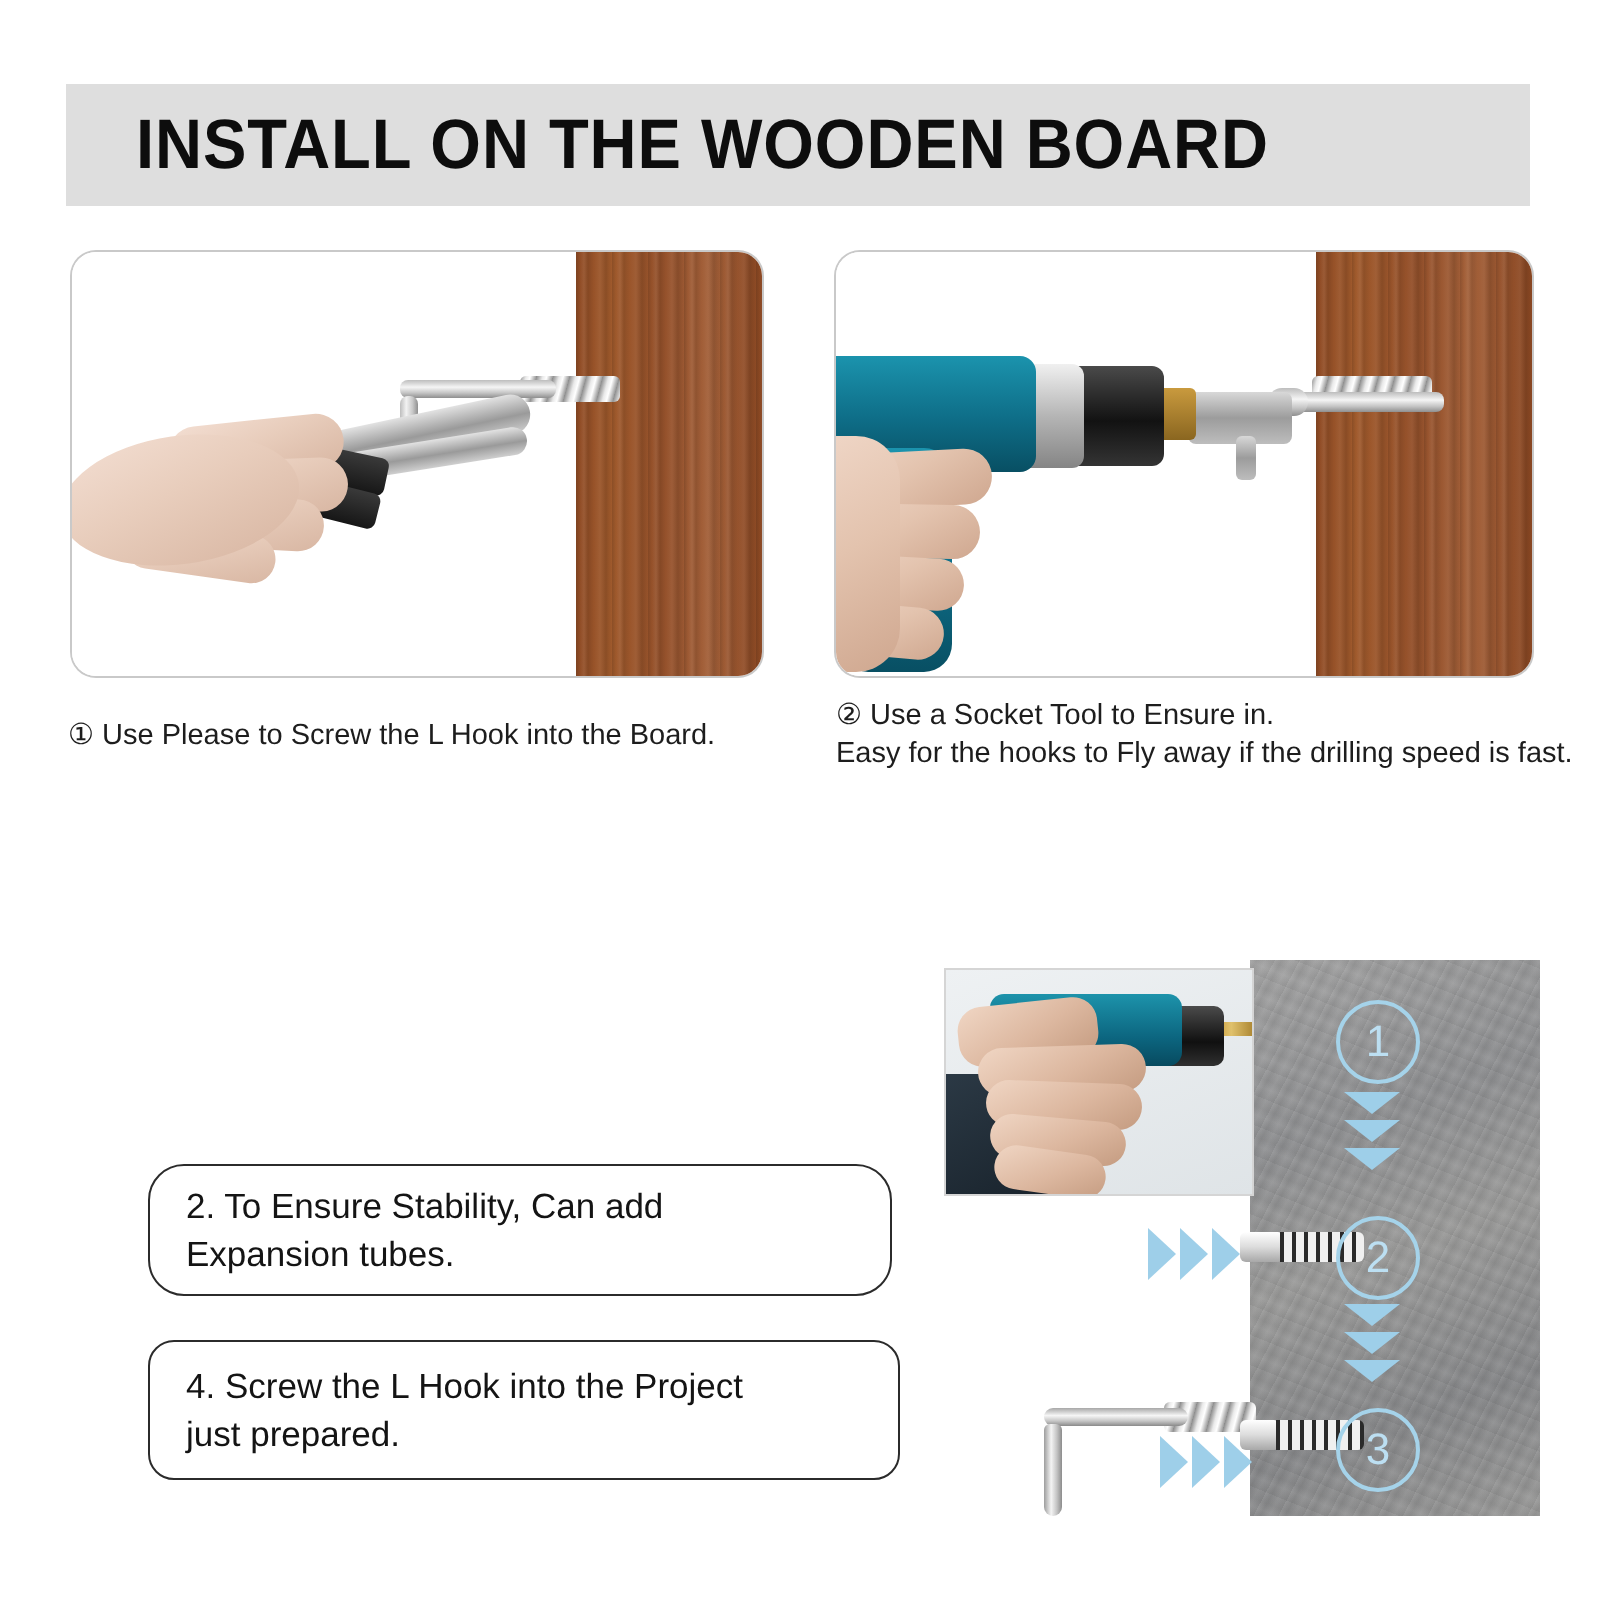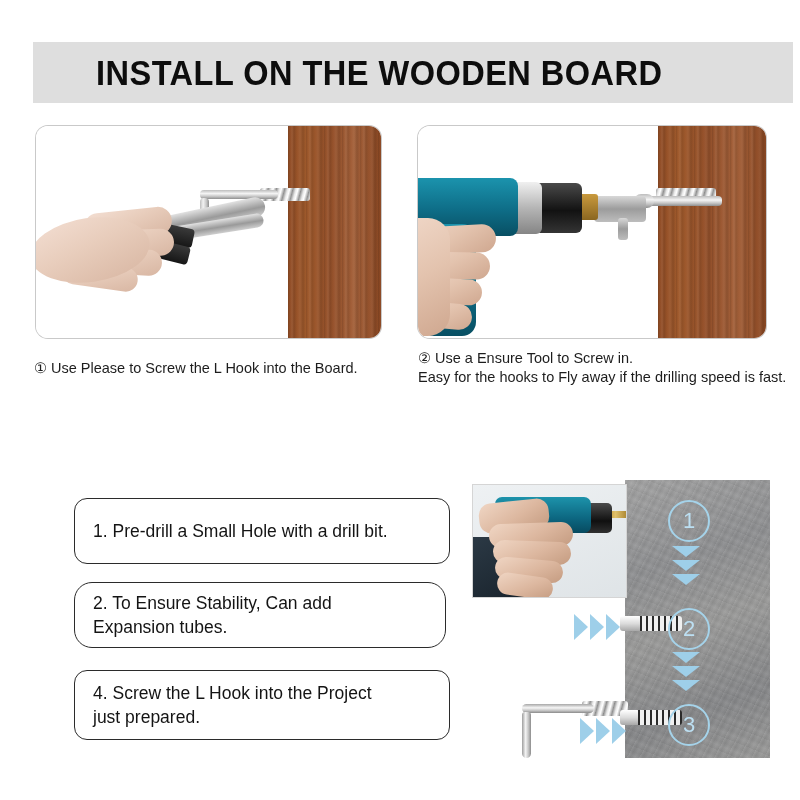"INSTALL ON THE WOODEN BOARD" #bar-wooden { padding-left: 28px -> none }
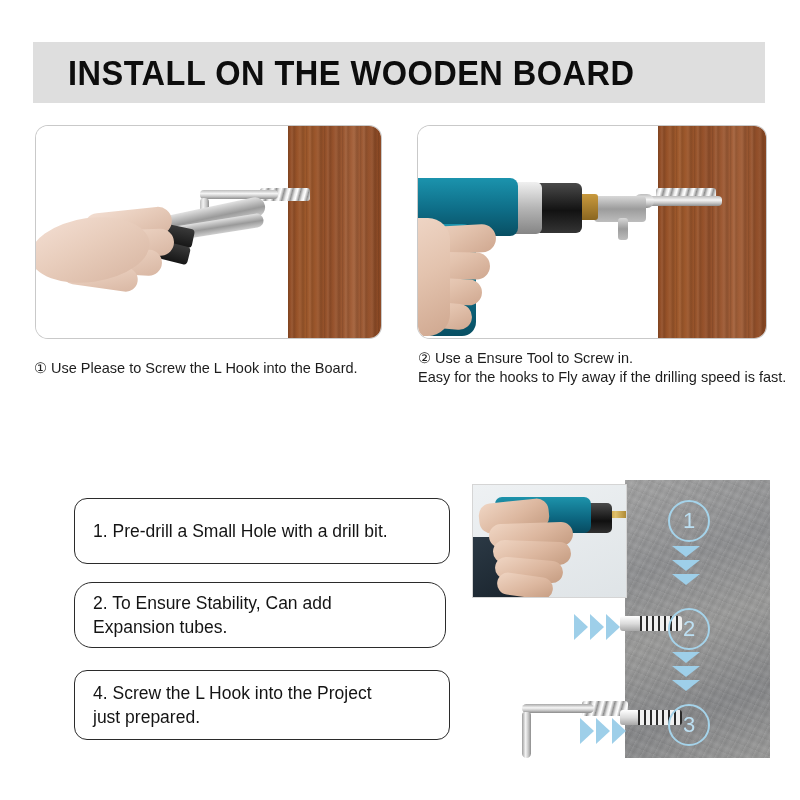"② Use a Ensure Tool" span.lead { text: Ensure Tool to Screw -> Socket Tool to Ensure }
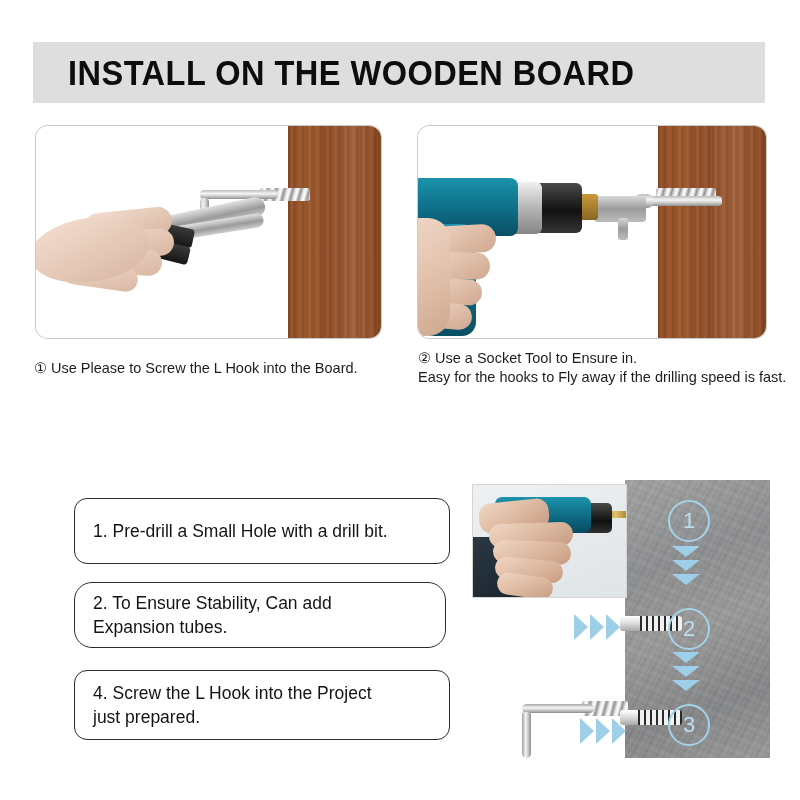"1. Pre-drill a Small Hole" div.step-box { html: <div> <span>1. Pre-drill a Small Hole with a drill bit.</span> </div> -> none }
